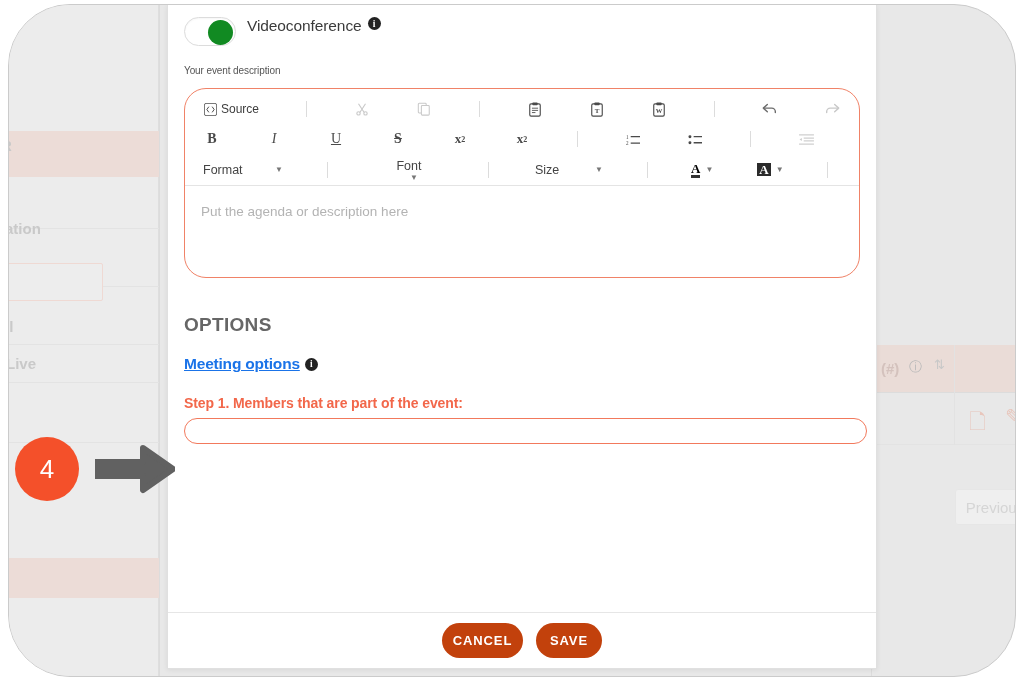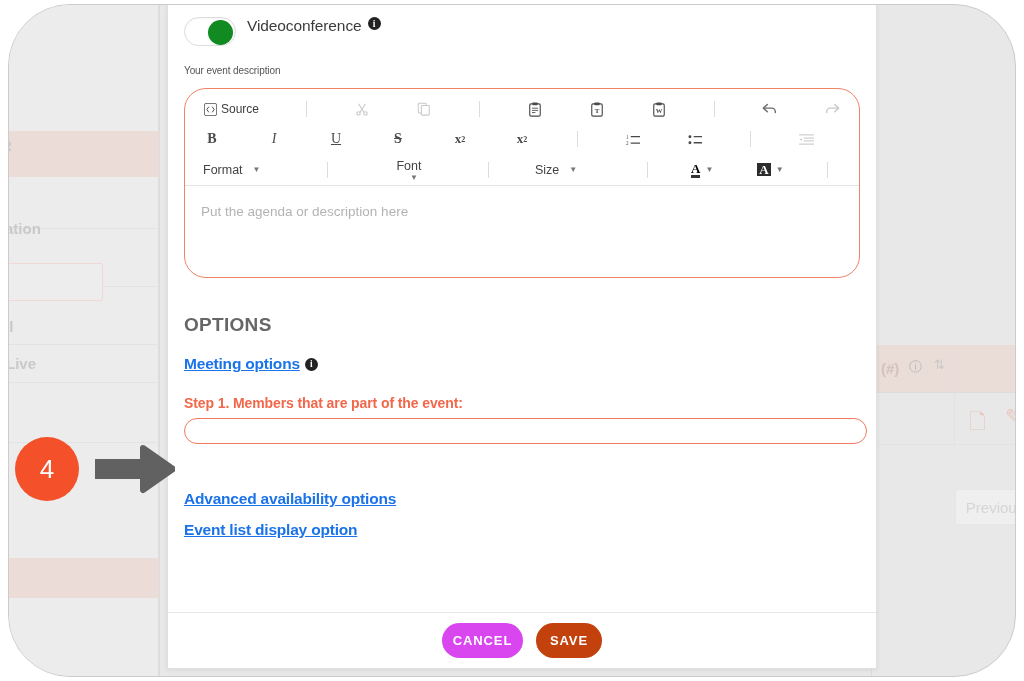"Format" .tb-select { justify-content: none -> space-between }
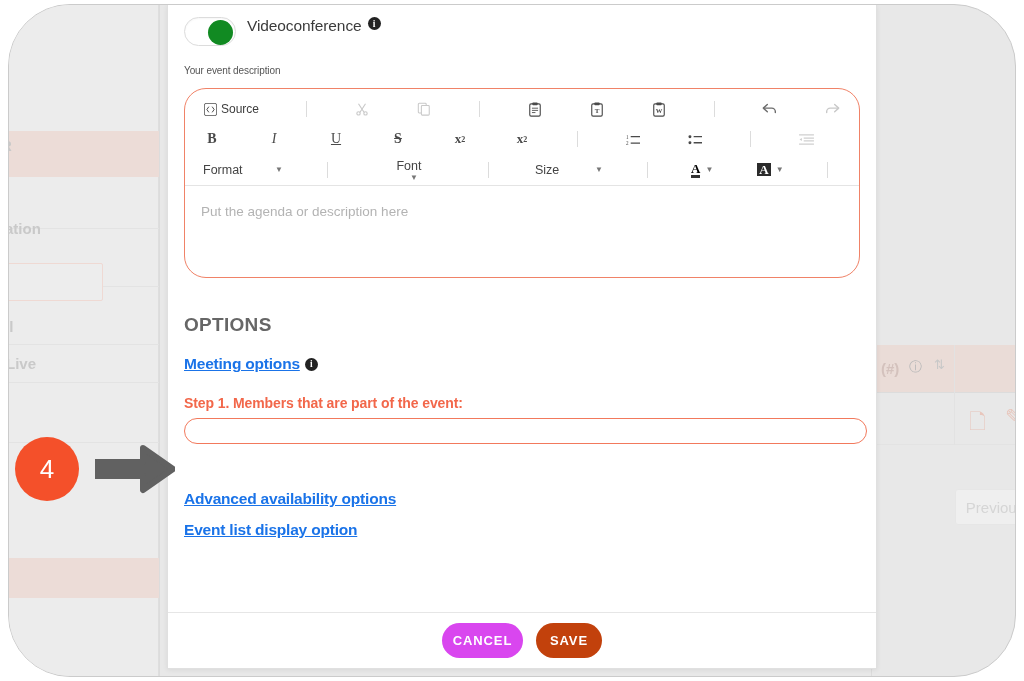"Advanced availability options" div.link-block { html: <div> <a>Advanced availability options</a> <a>Event list display option</a> </div> -> none }
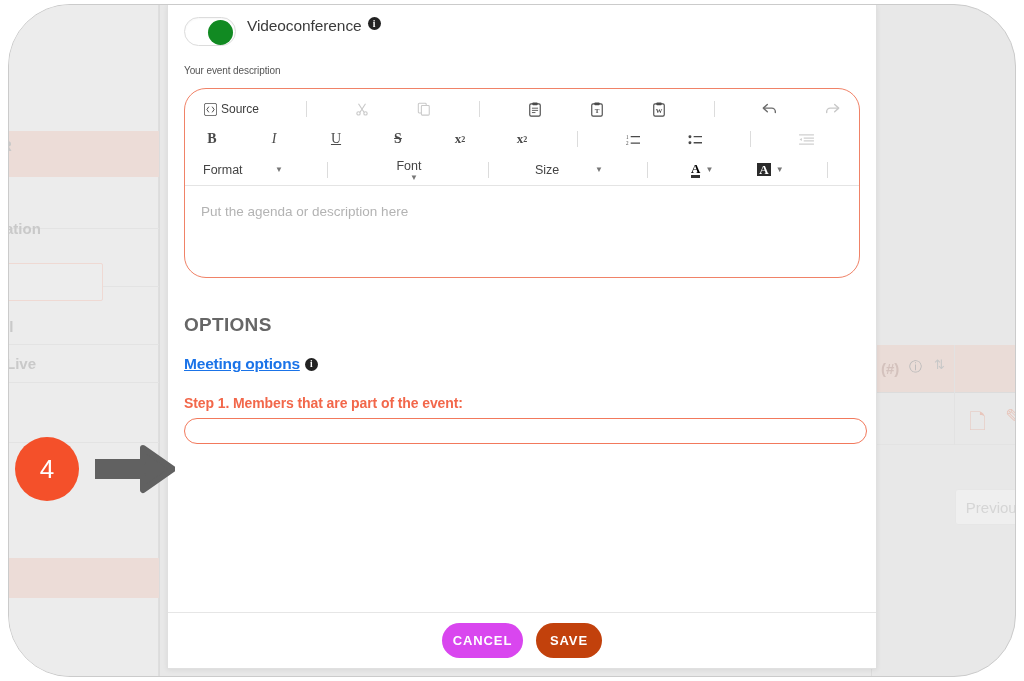"CANCEL" .btn.cancel { background: #d946ef -> #c2410c }
